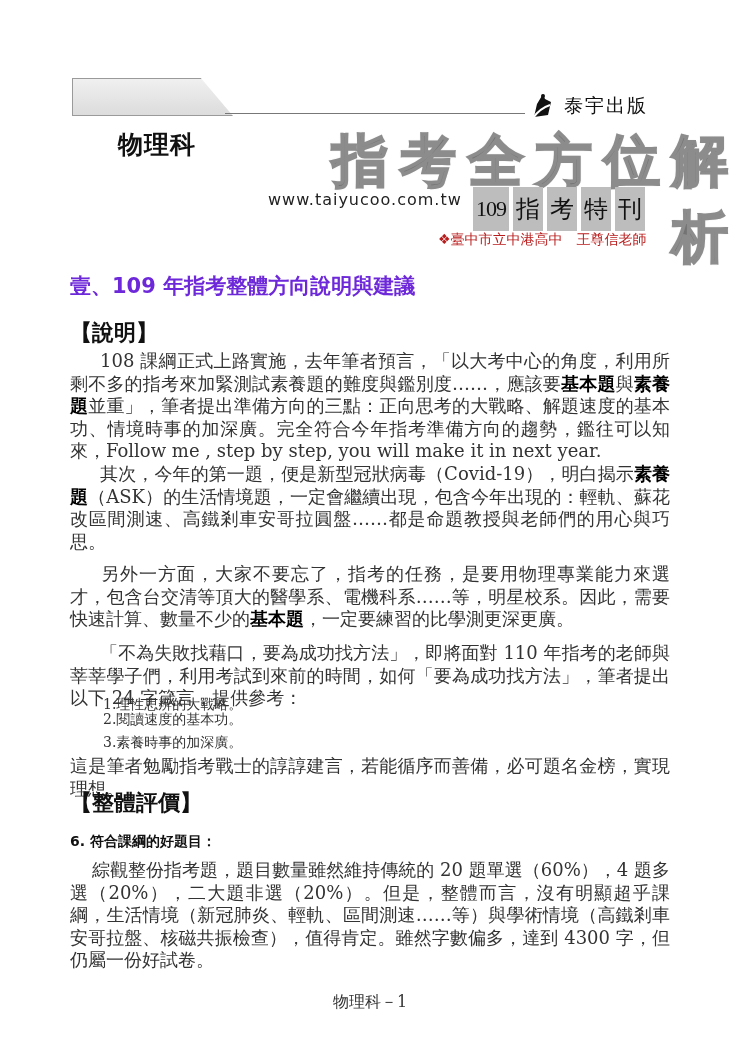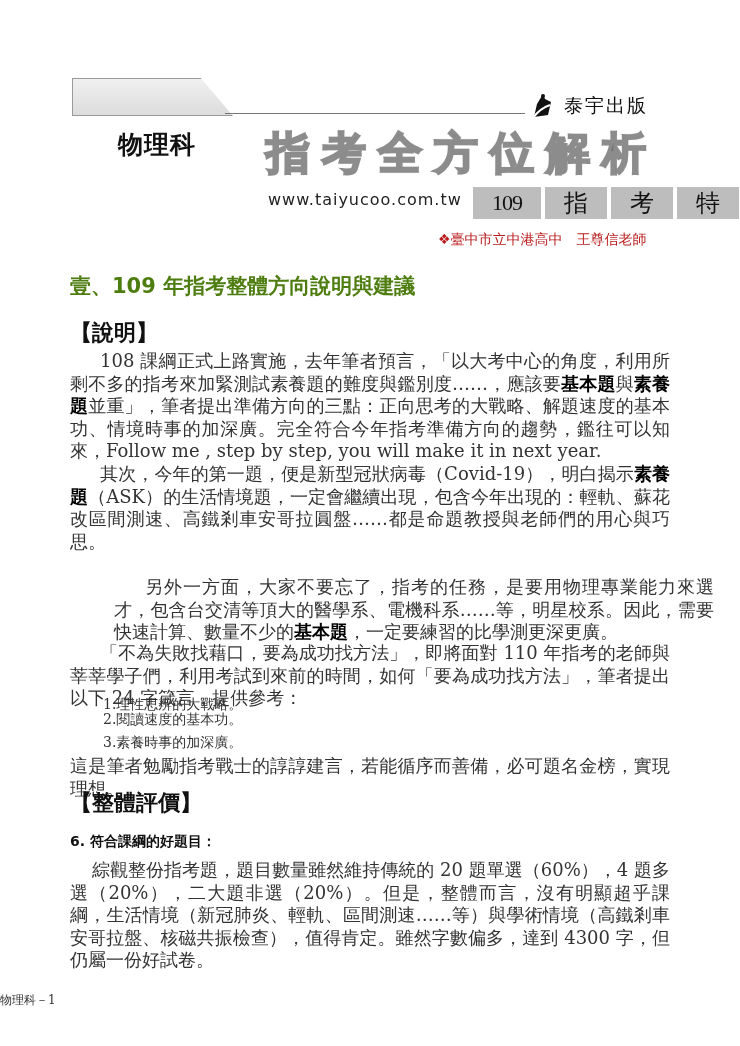"指考全方位解析" .main-title { font-size: 44px -> 56px }
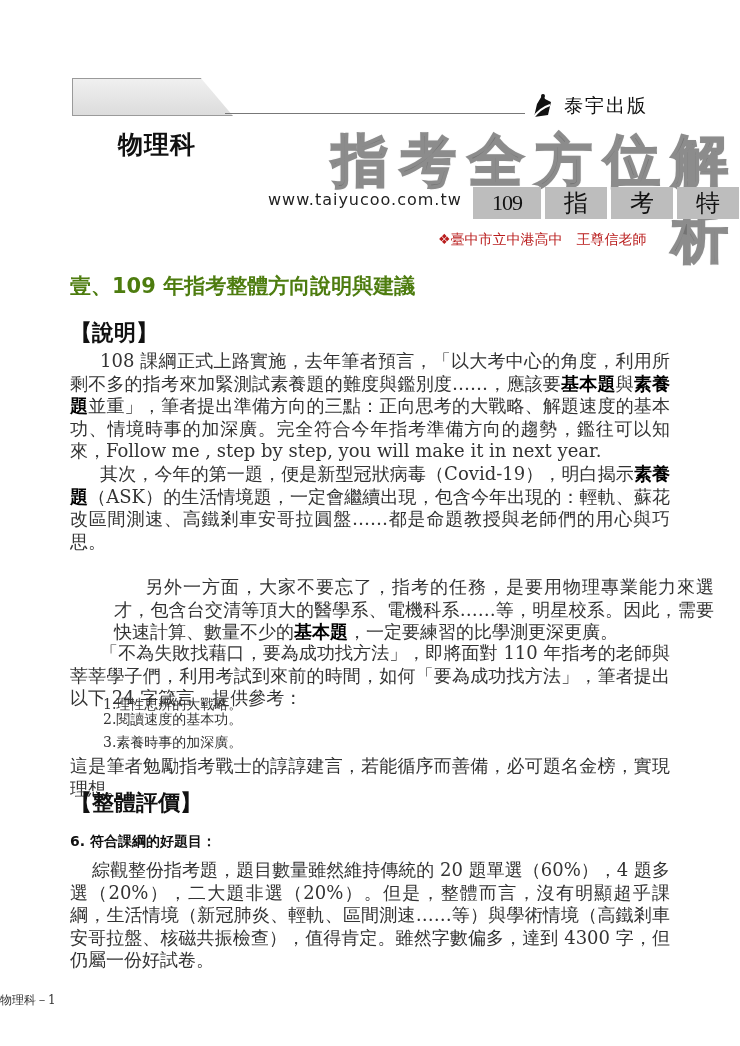"109" .issue-box { height: 32px -> 44px; padding: 0 19px -> 0 3px }
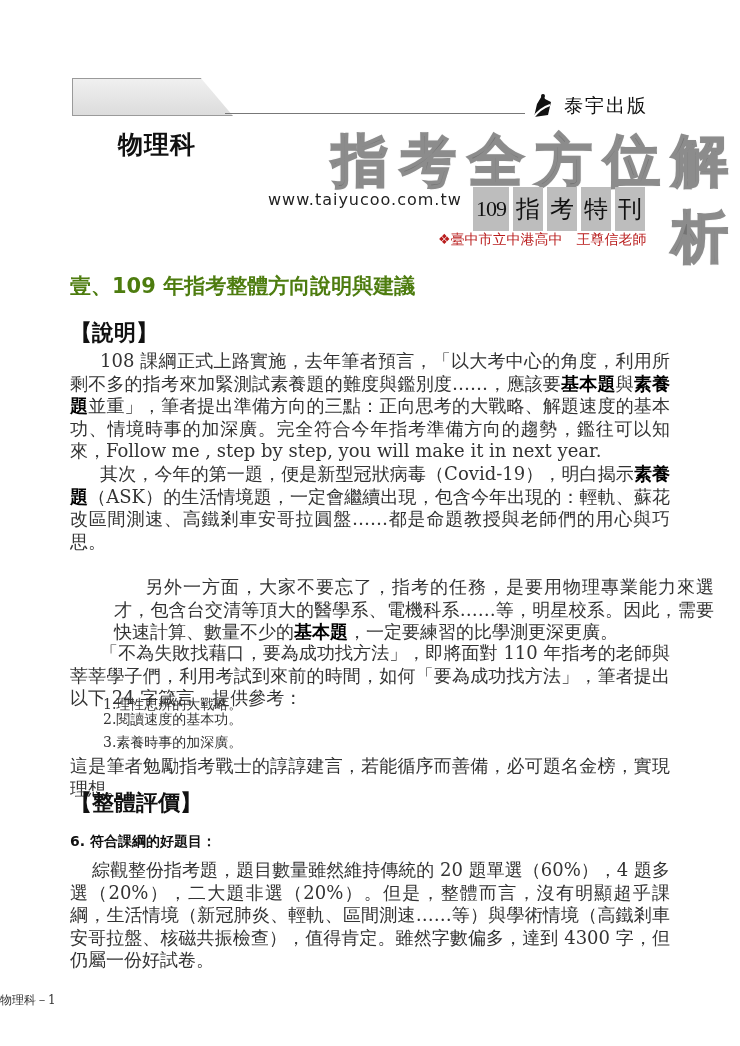"壹、109 年指考整體方向說明與建議" .section-heading { color: #4d7c0f -> #6d28d9 }
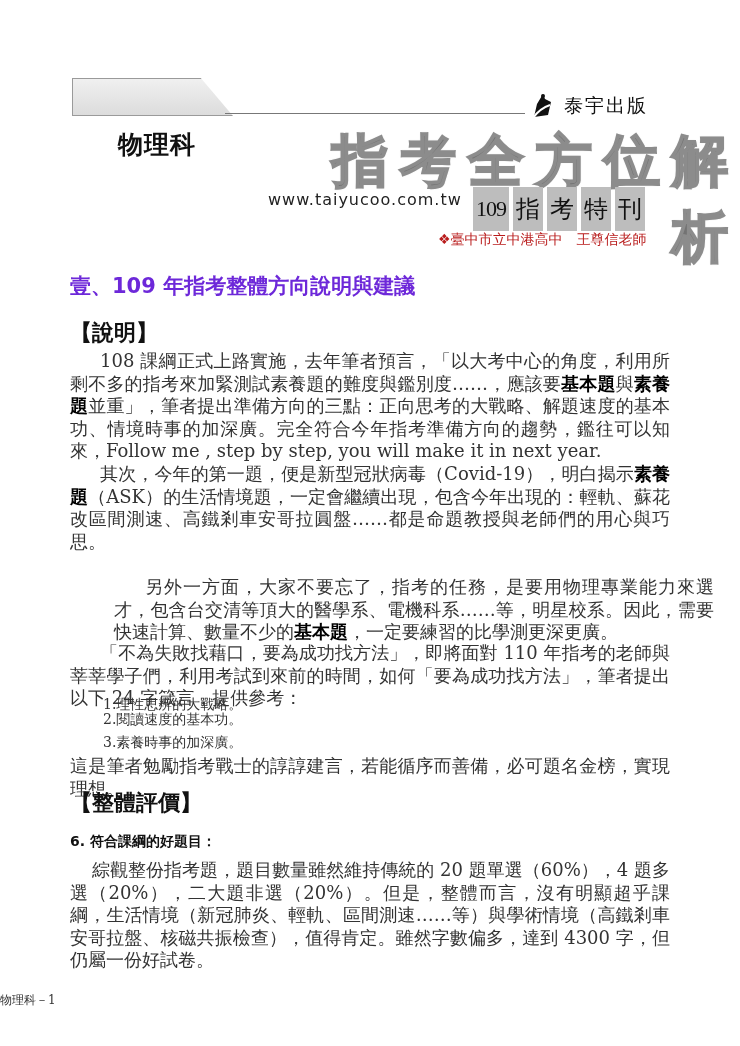"另外一方面，大家不要忘了，指考的任務，是要用物理專業能力來選才，包含台交清等頂大" div.abs { margin-left: 44px -> none; top: 576px -> 563px }
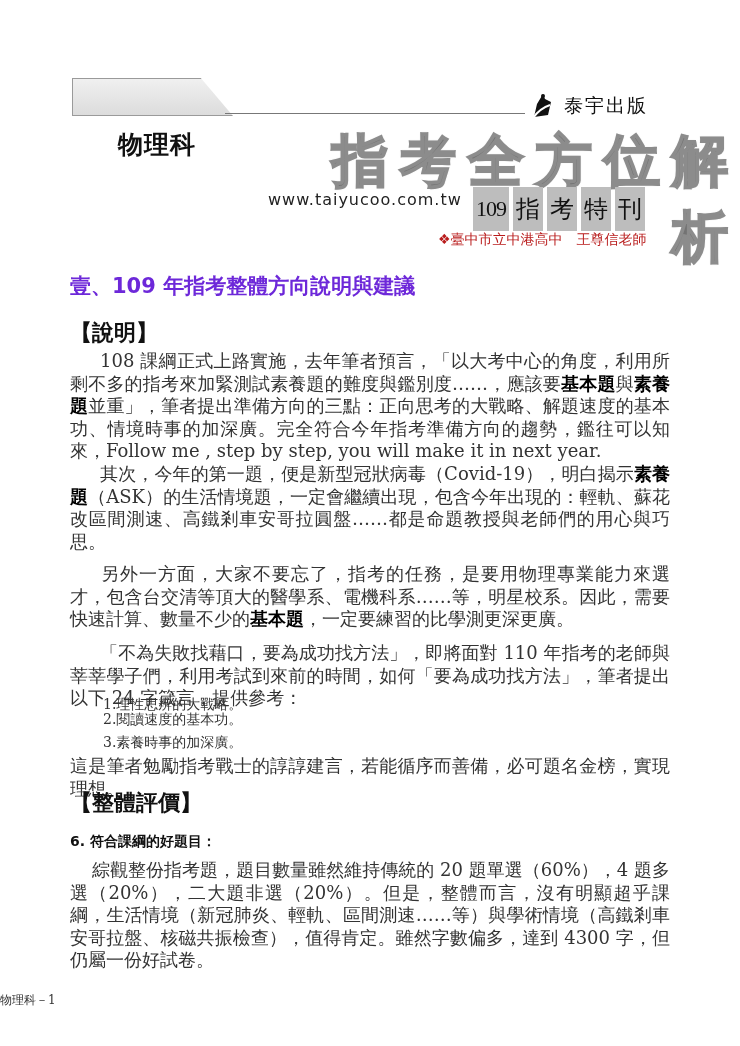"物理科－1" .page-number { font-size: 12px -> 16px; text-align: left -> center }
